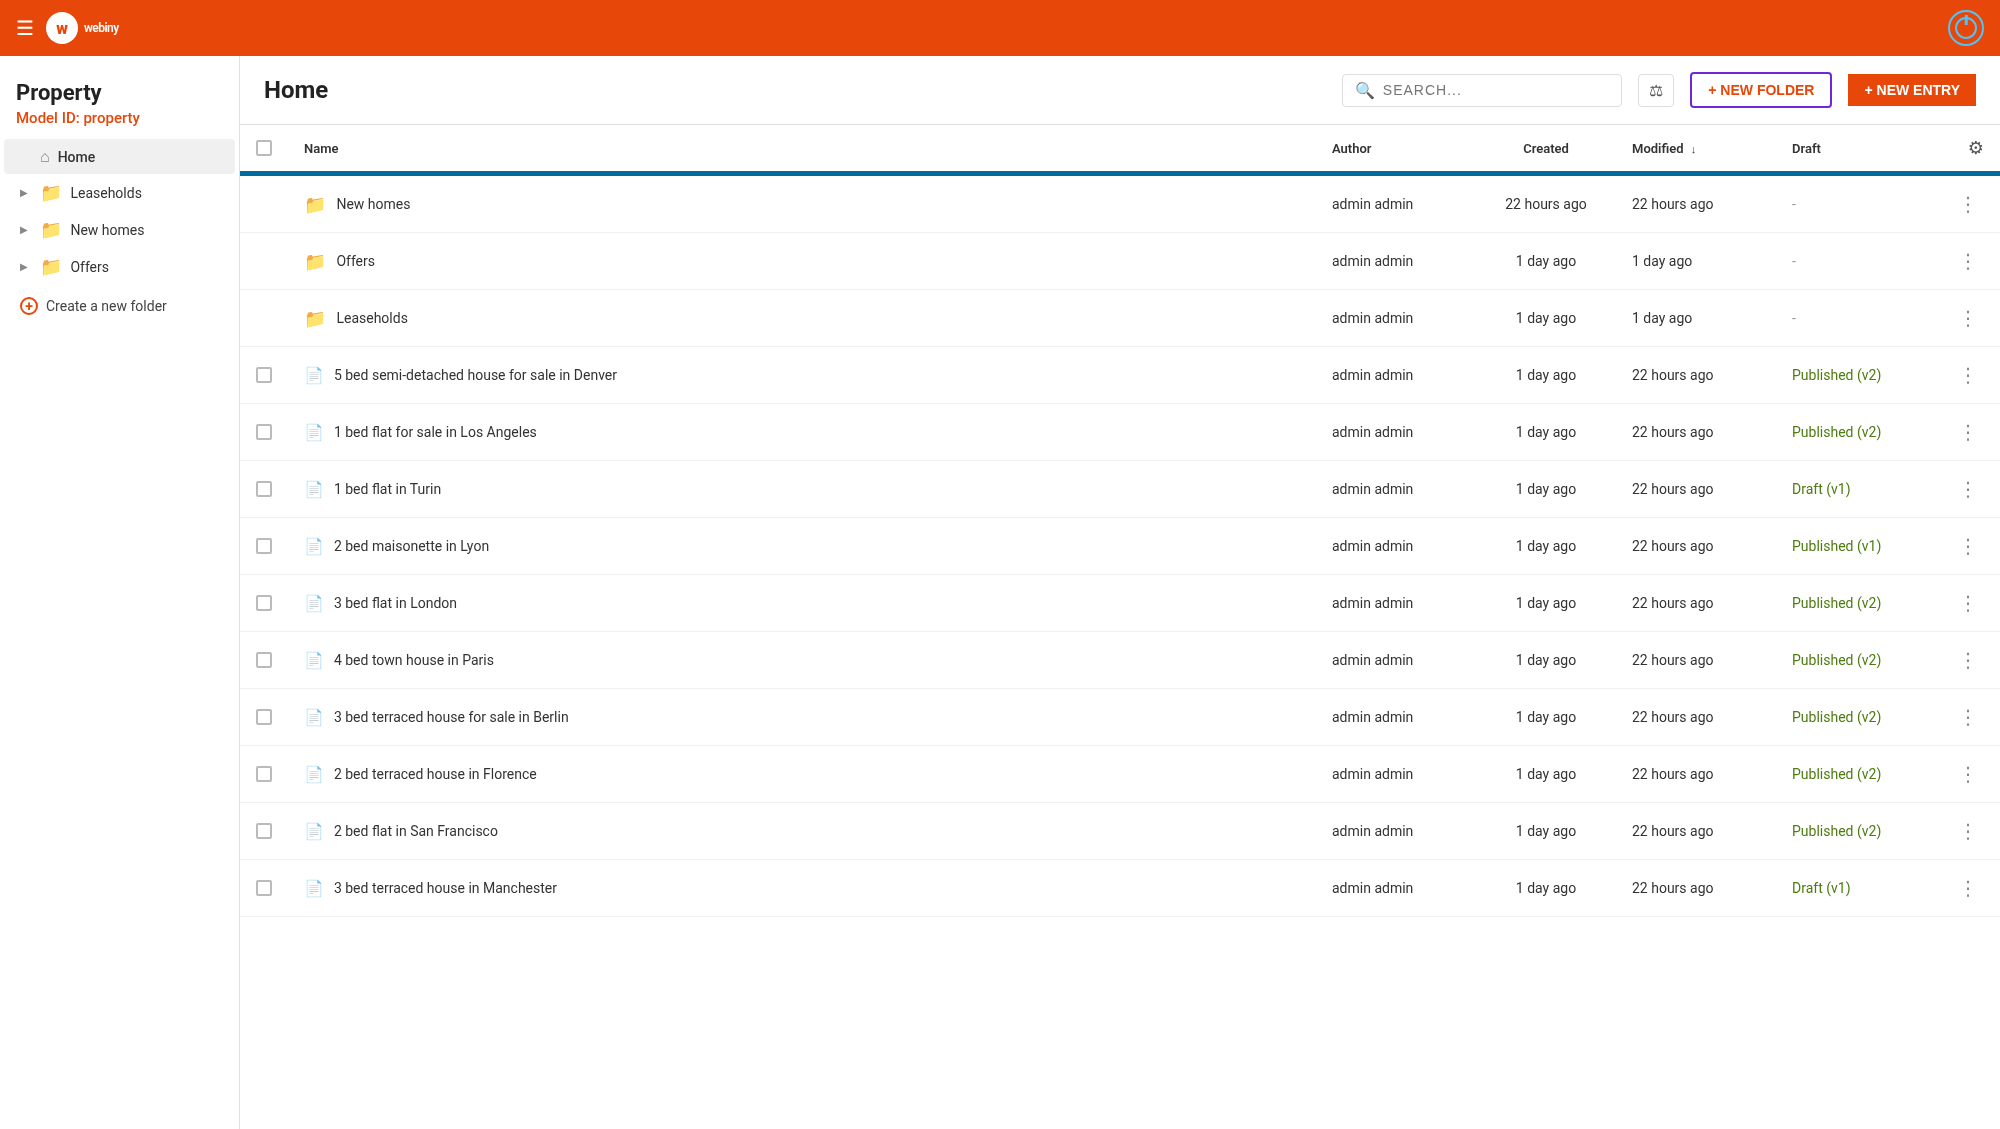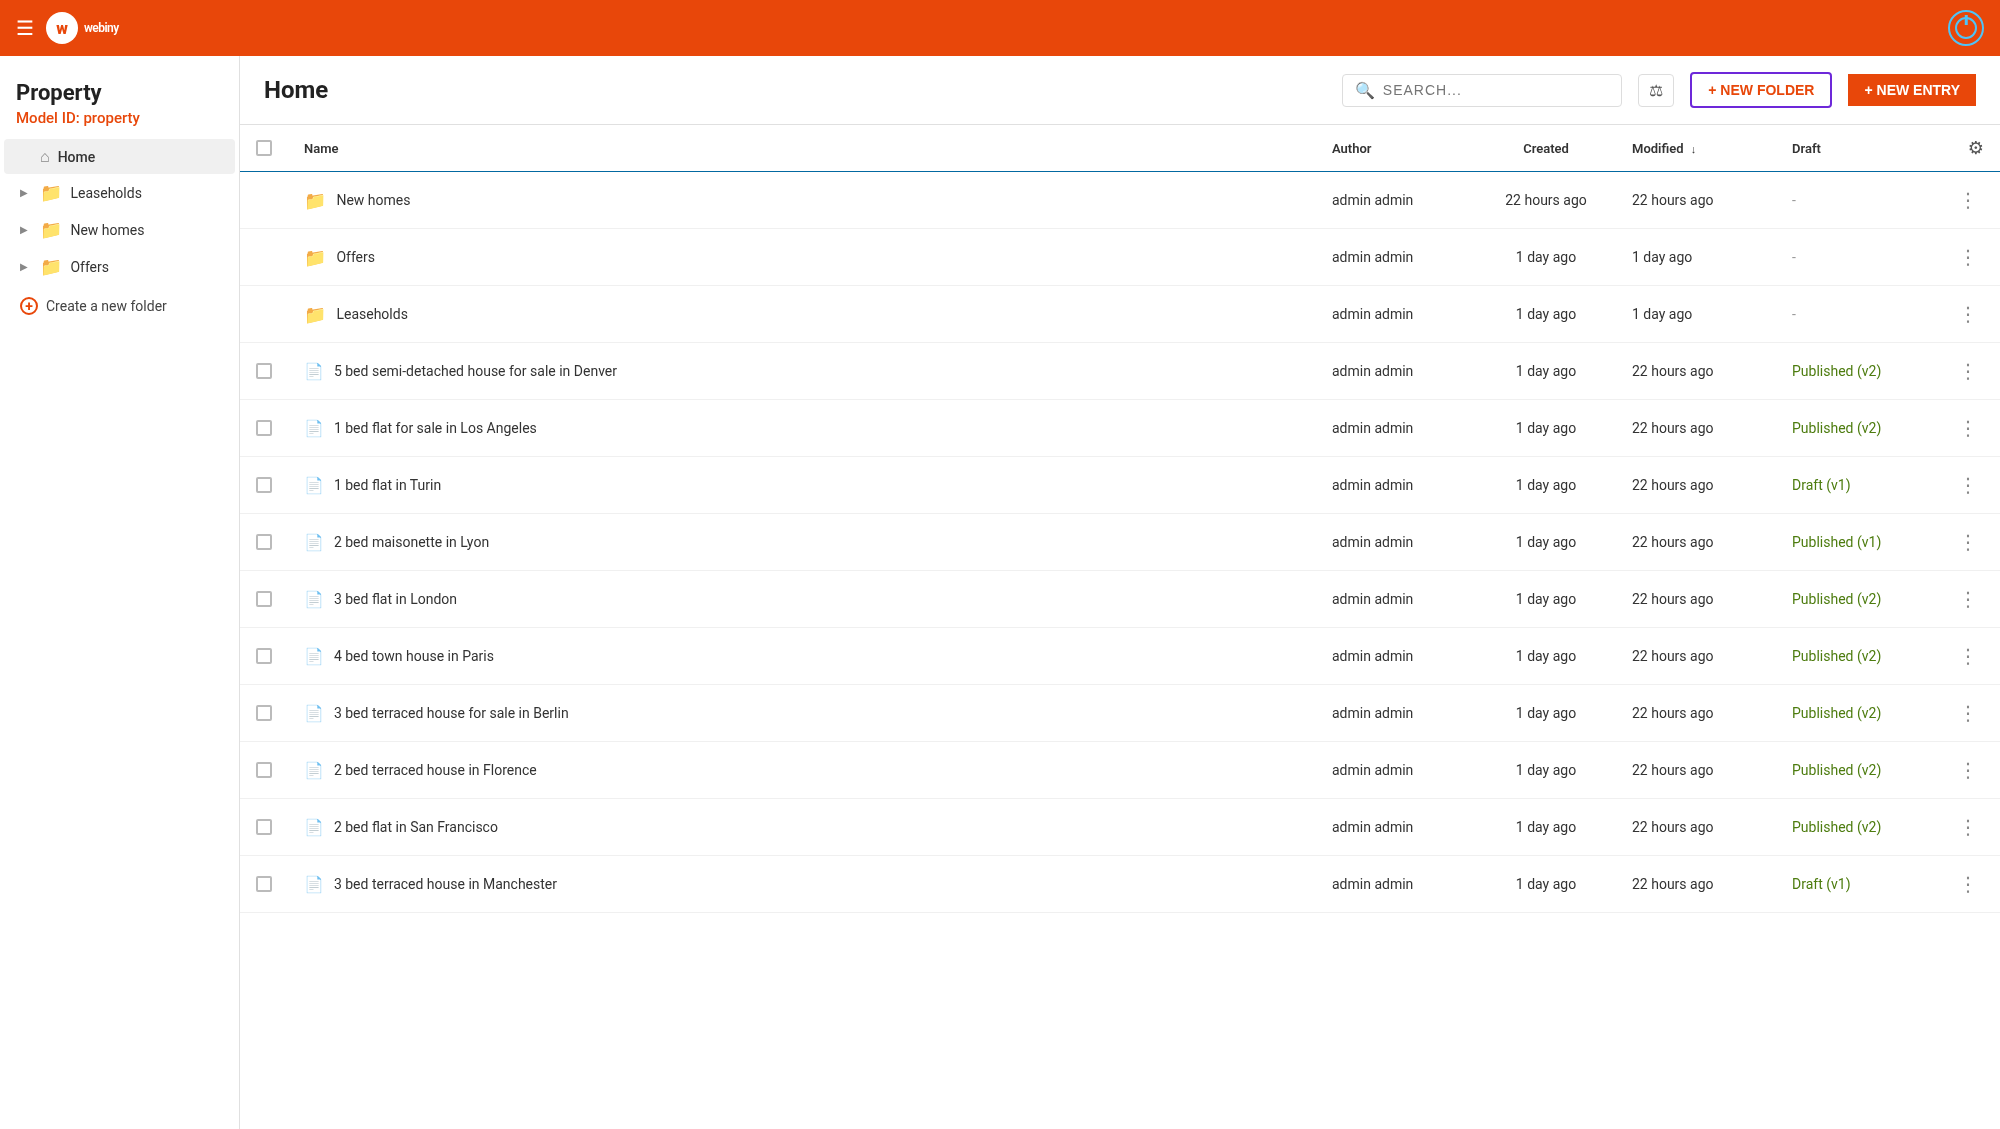"Name" thead tr { border-bottom: 1px solid #0369a1 -> 5px solid #0369a1 }
